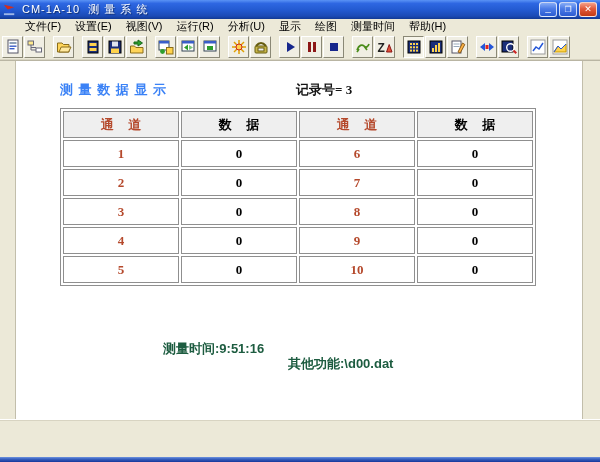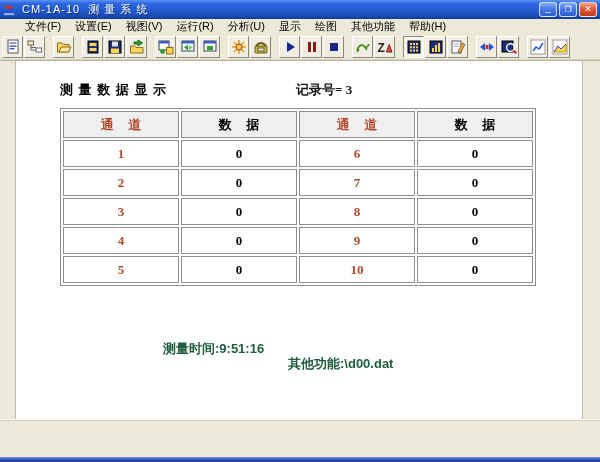"其他功能" span.menu-item { text: 其他功能 -> 测量时间 }
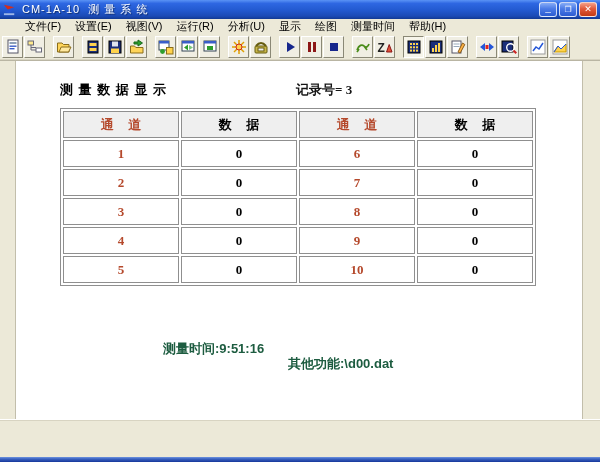"测 量 数 据 显" .heading { color: #000000 -> #3b82f6 }
